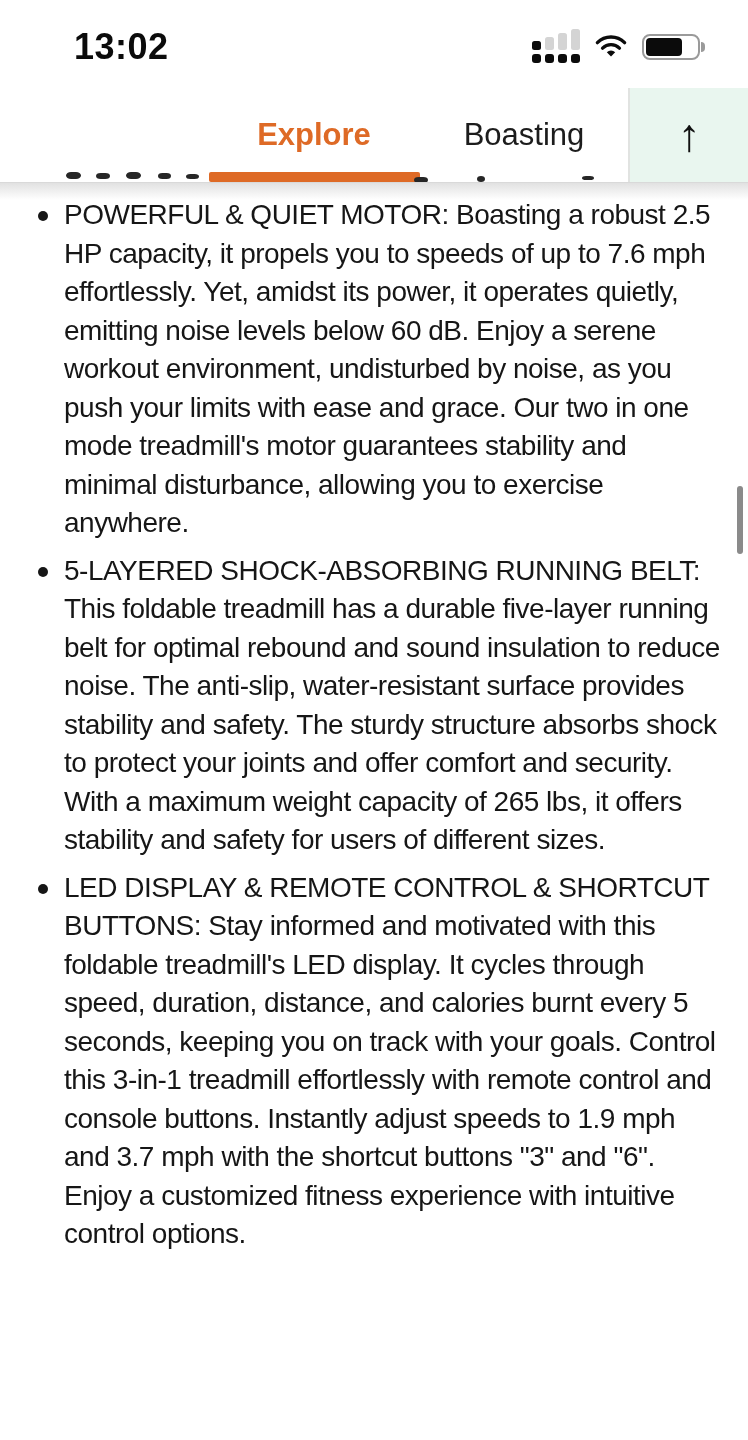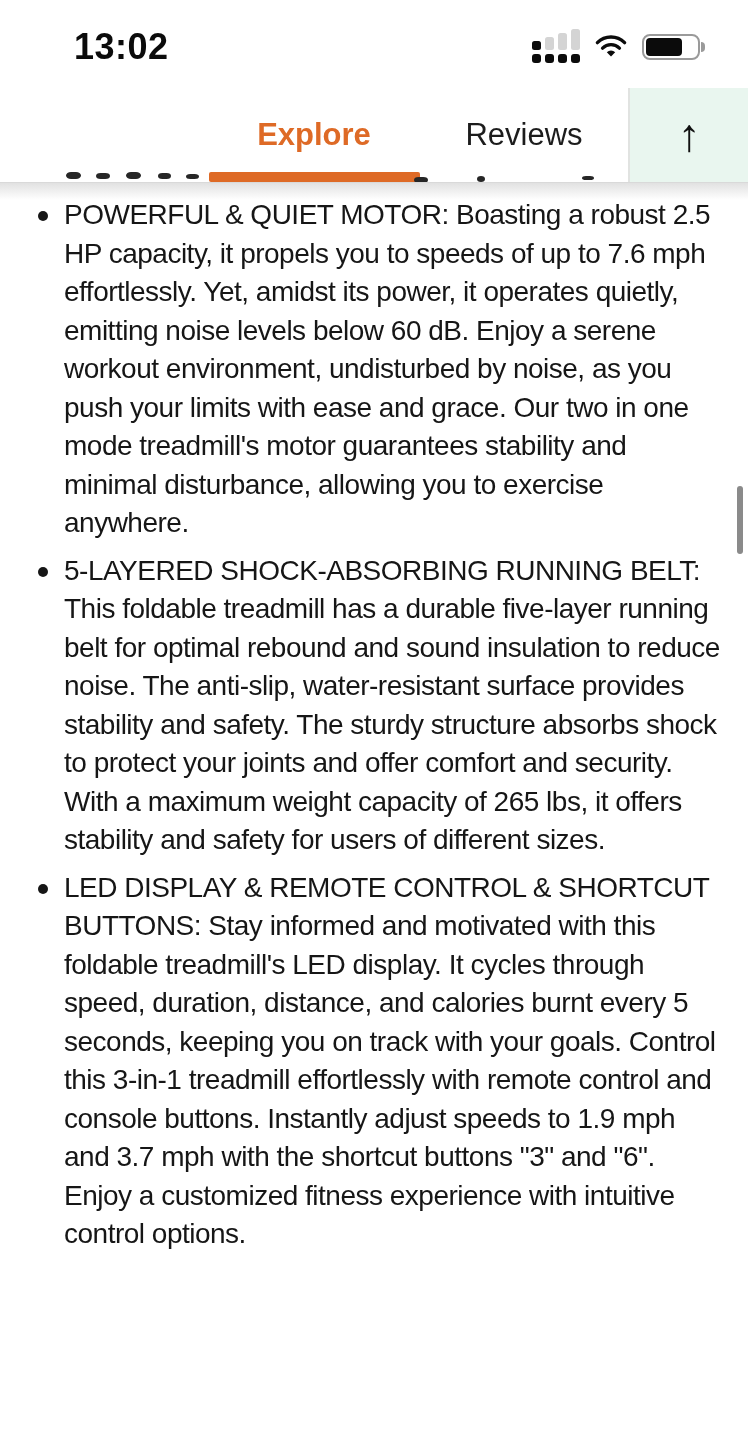"Reviews" div.tab { text: Reviews -> Boasting }
